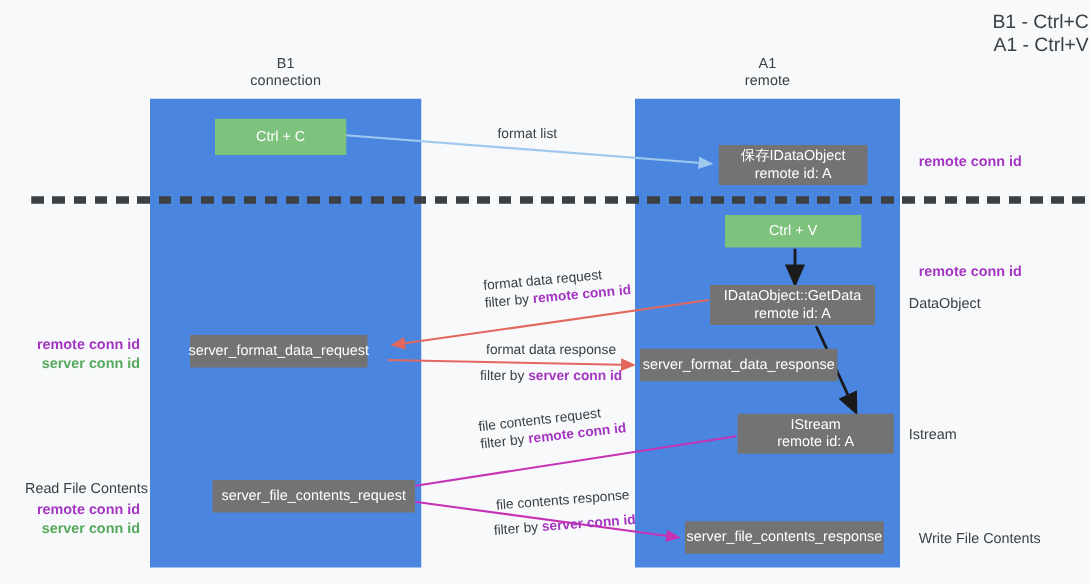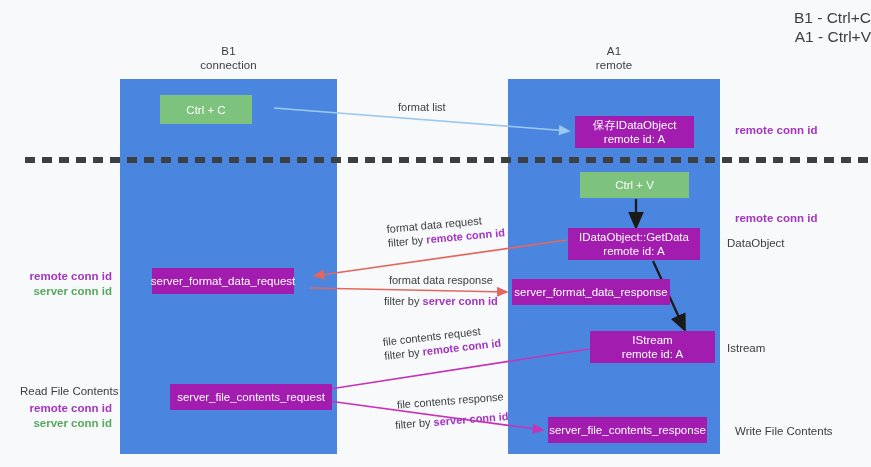"Ctrl + C" #node-ctrlc { left: 160px -> 172px; width: 92px -> 105px }
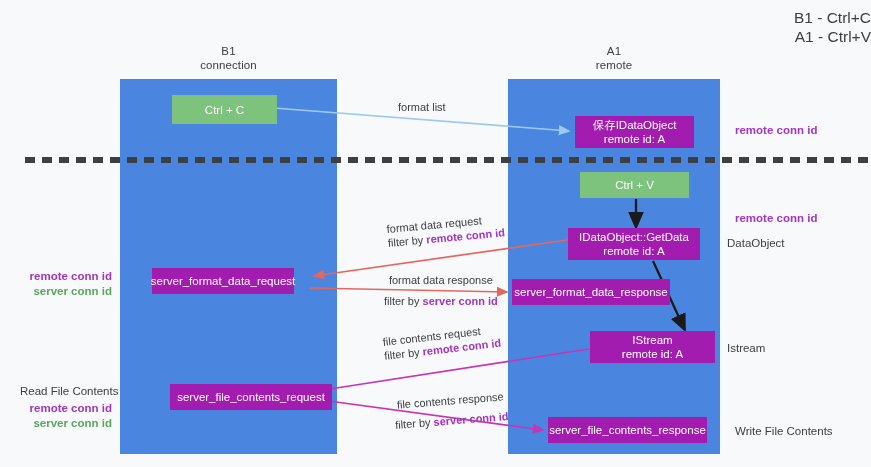"保存IDataObject" .node.orange { background: #a21caf -> #737373 }
